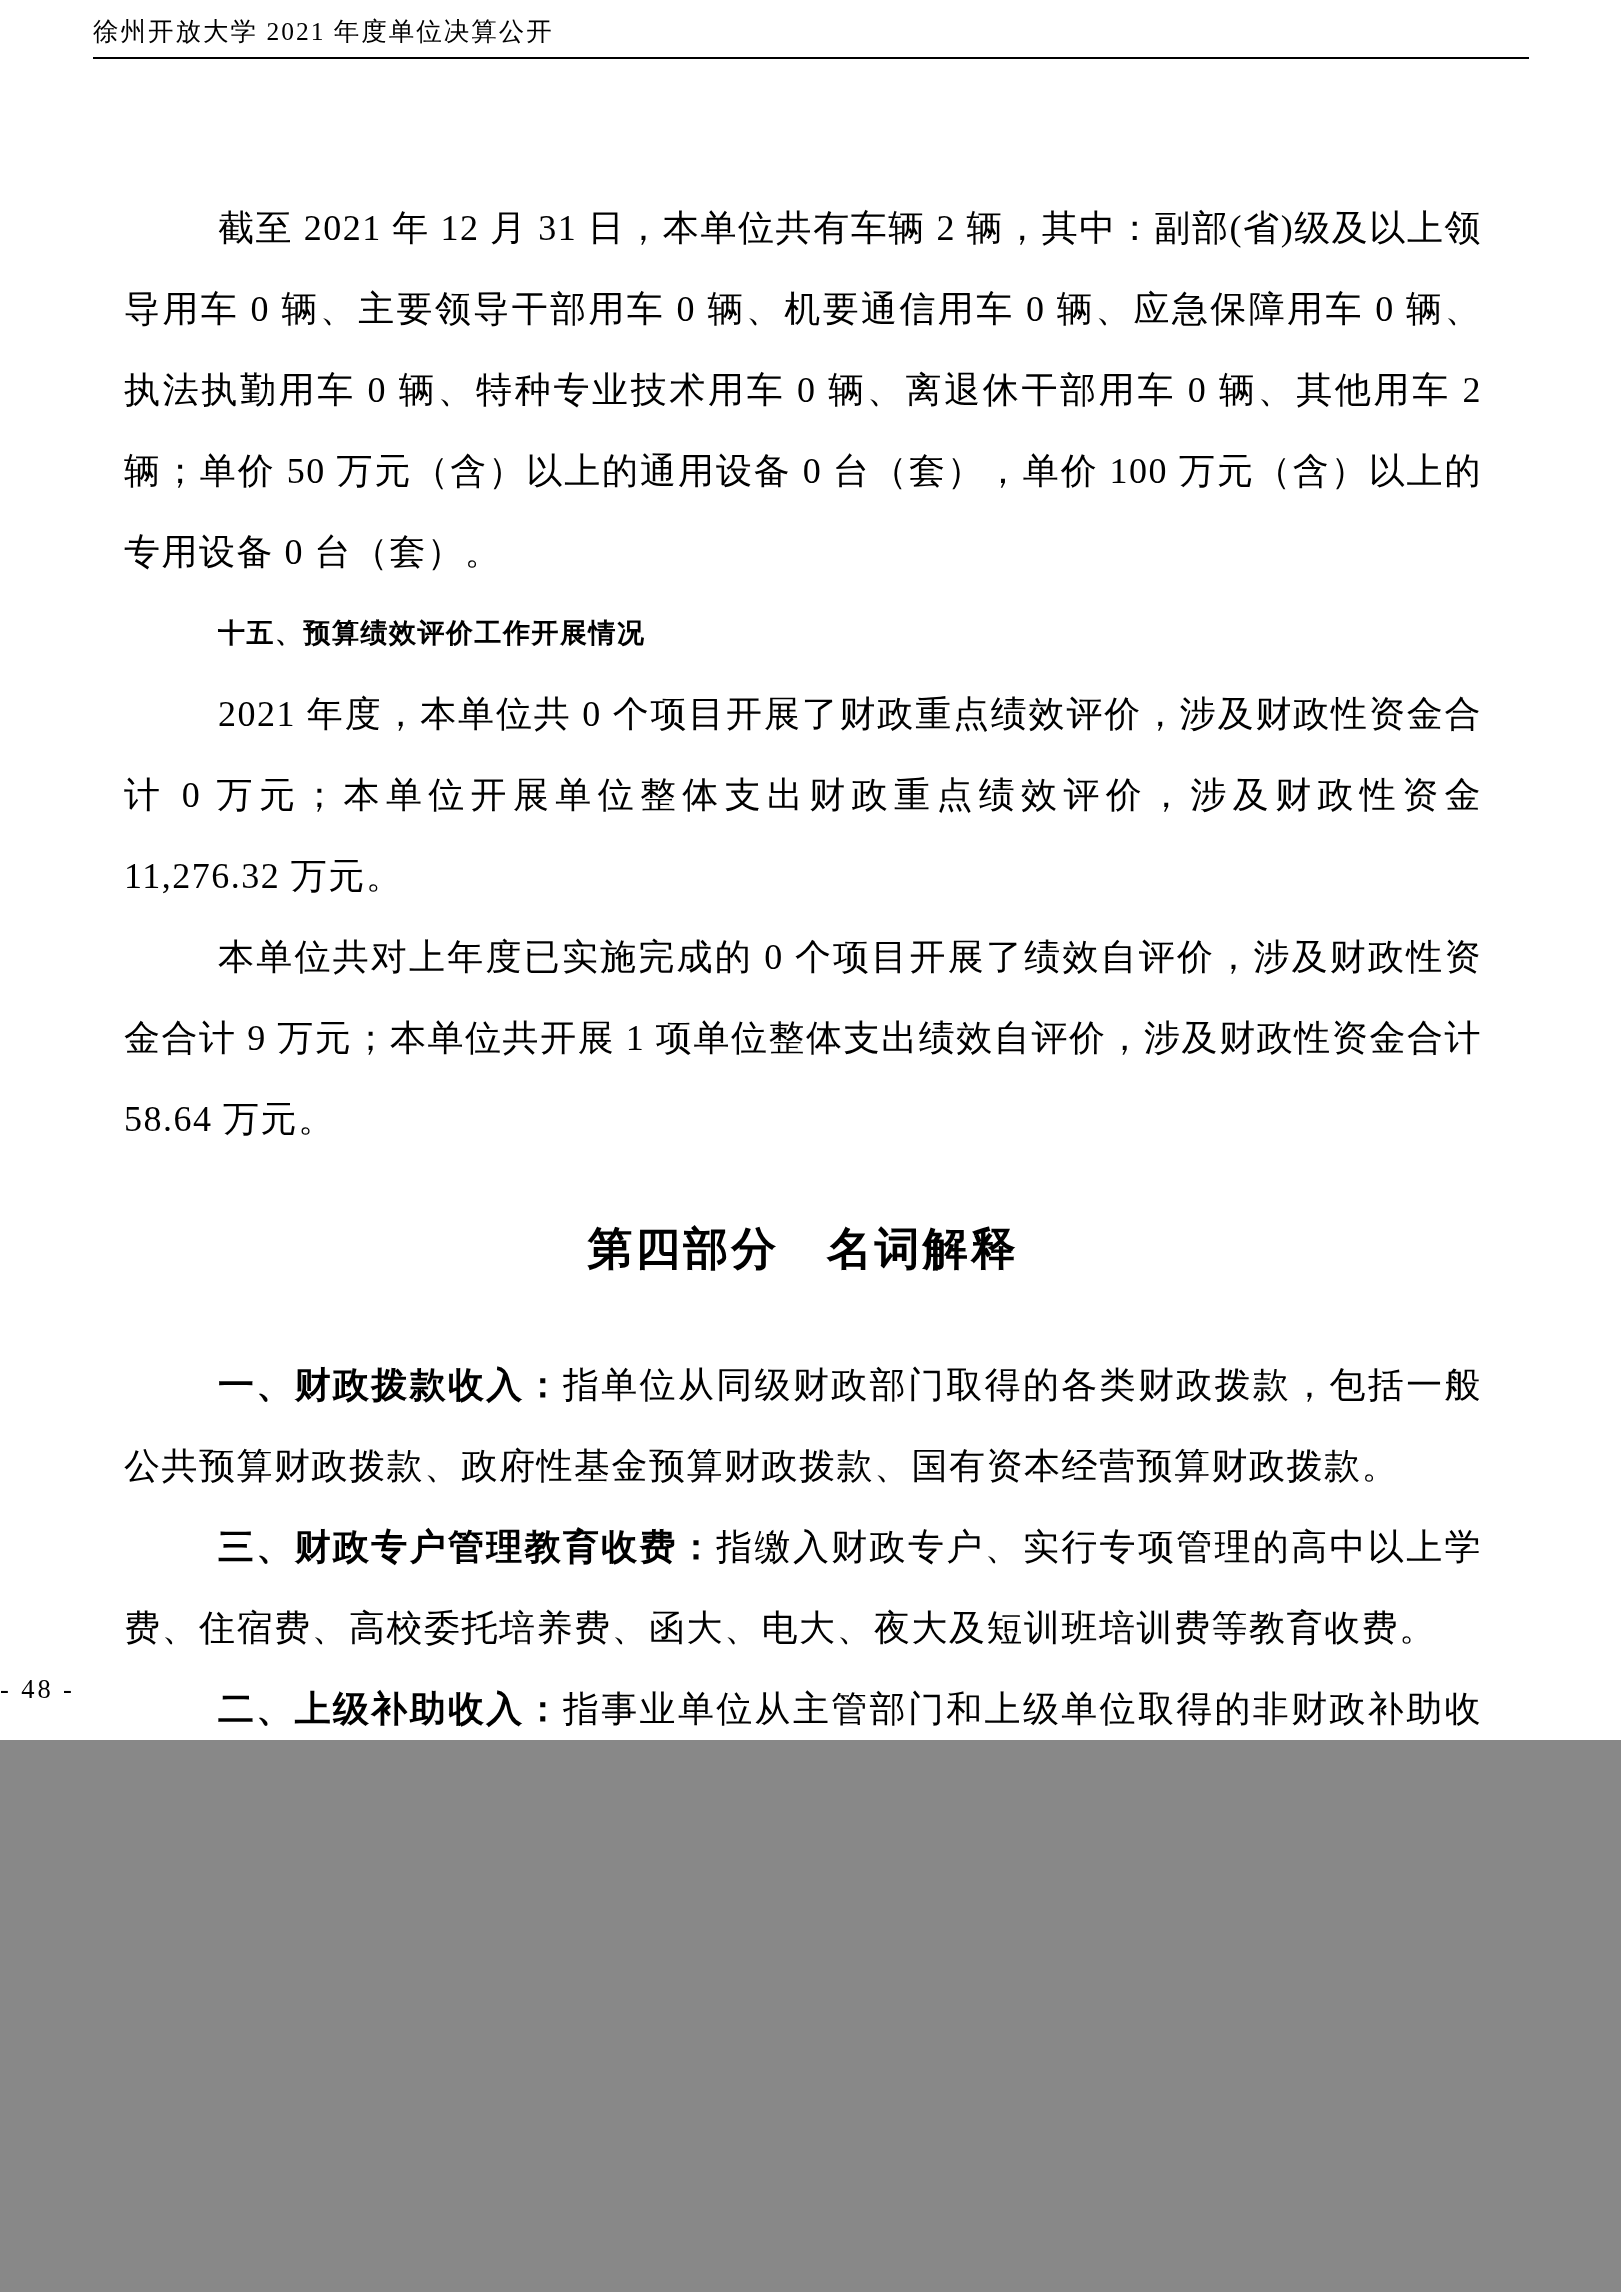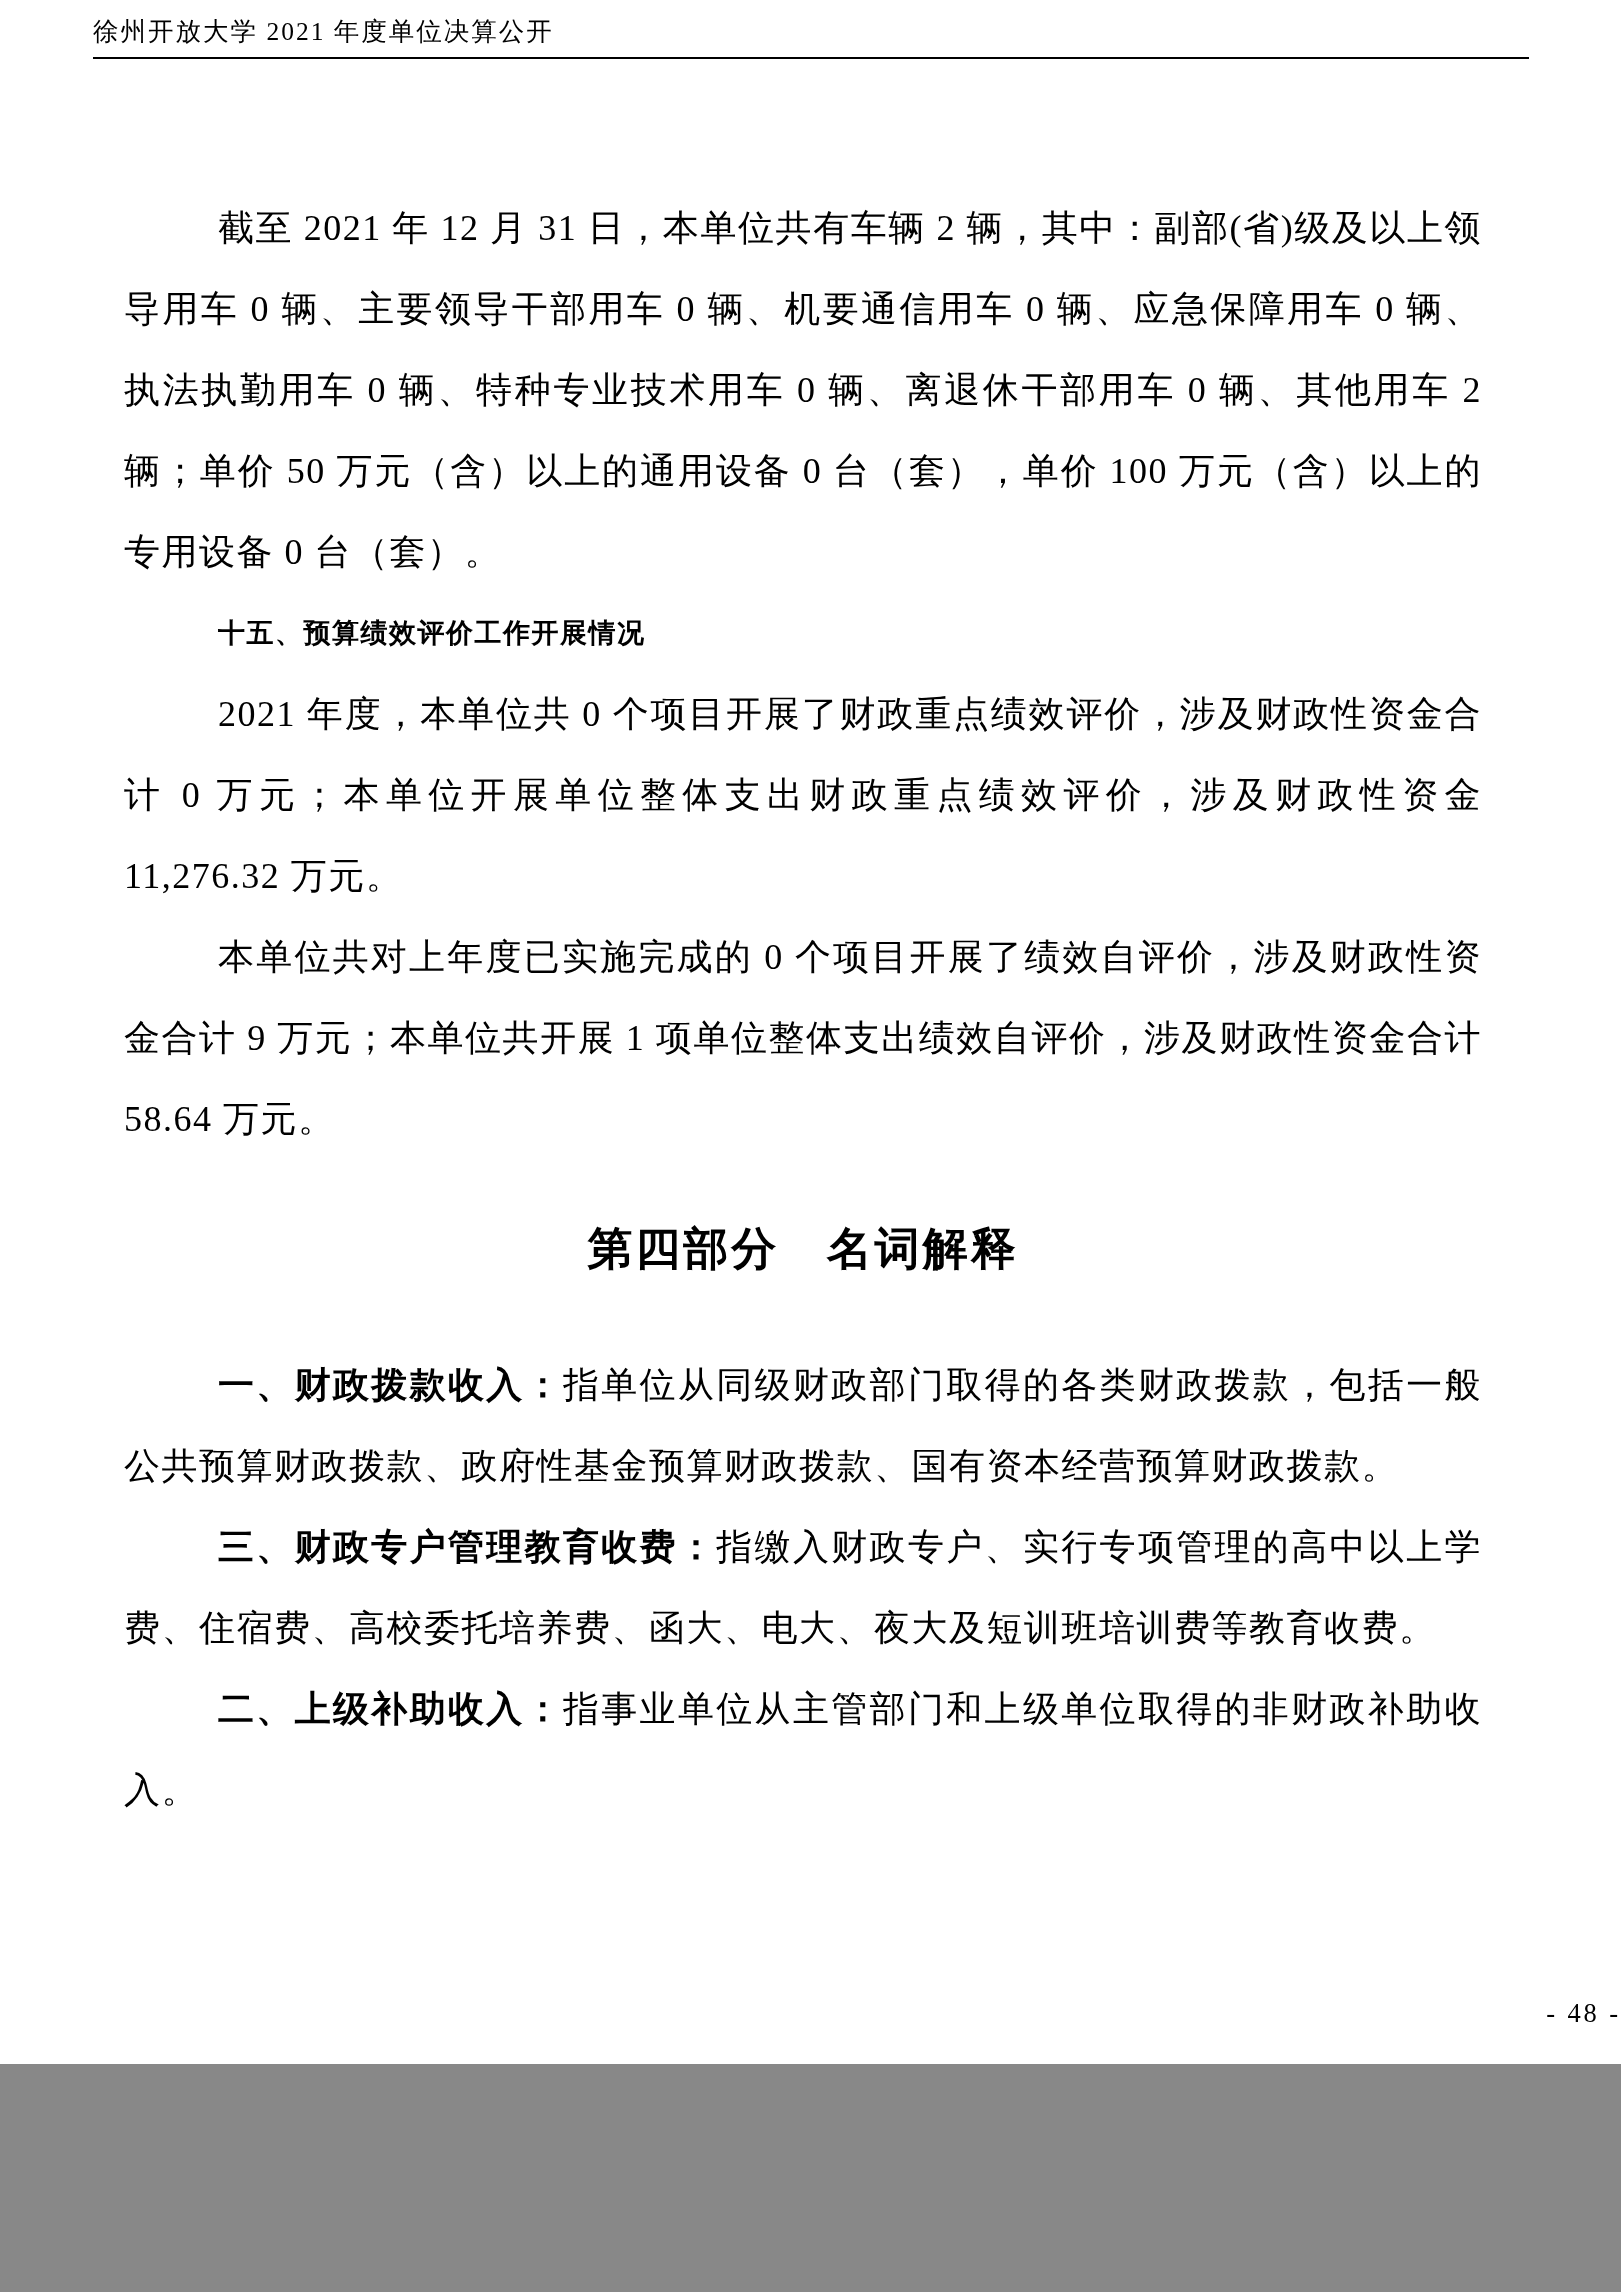"徐州开放大学 2021 年度单位决算公开" .page { height: 2064px -> 1740px }
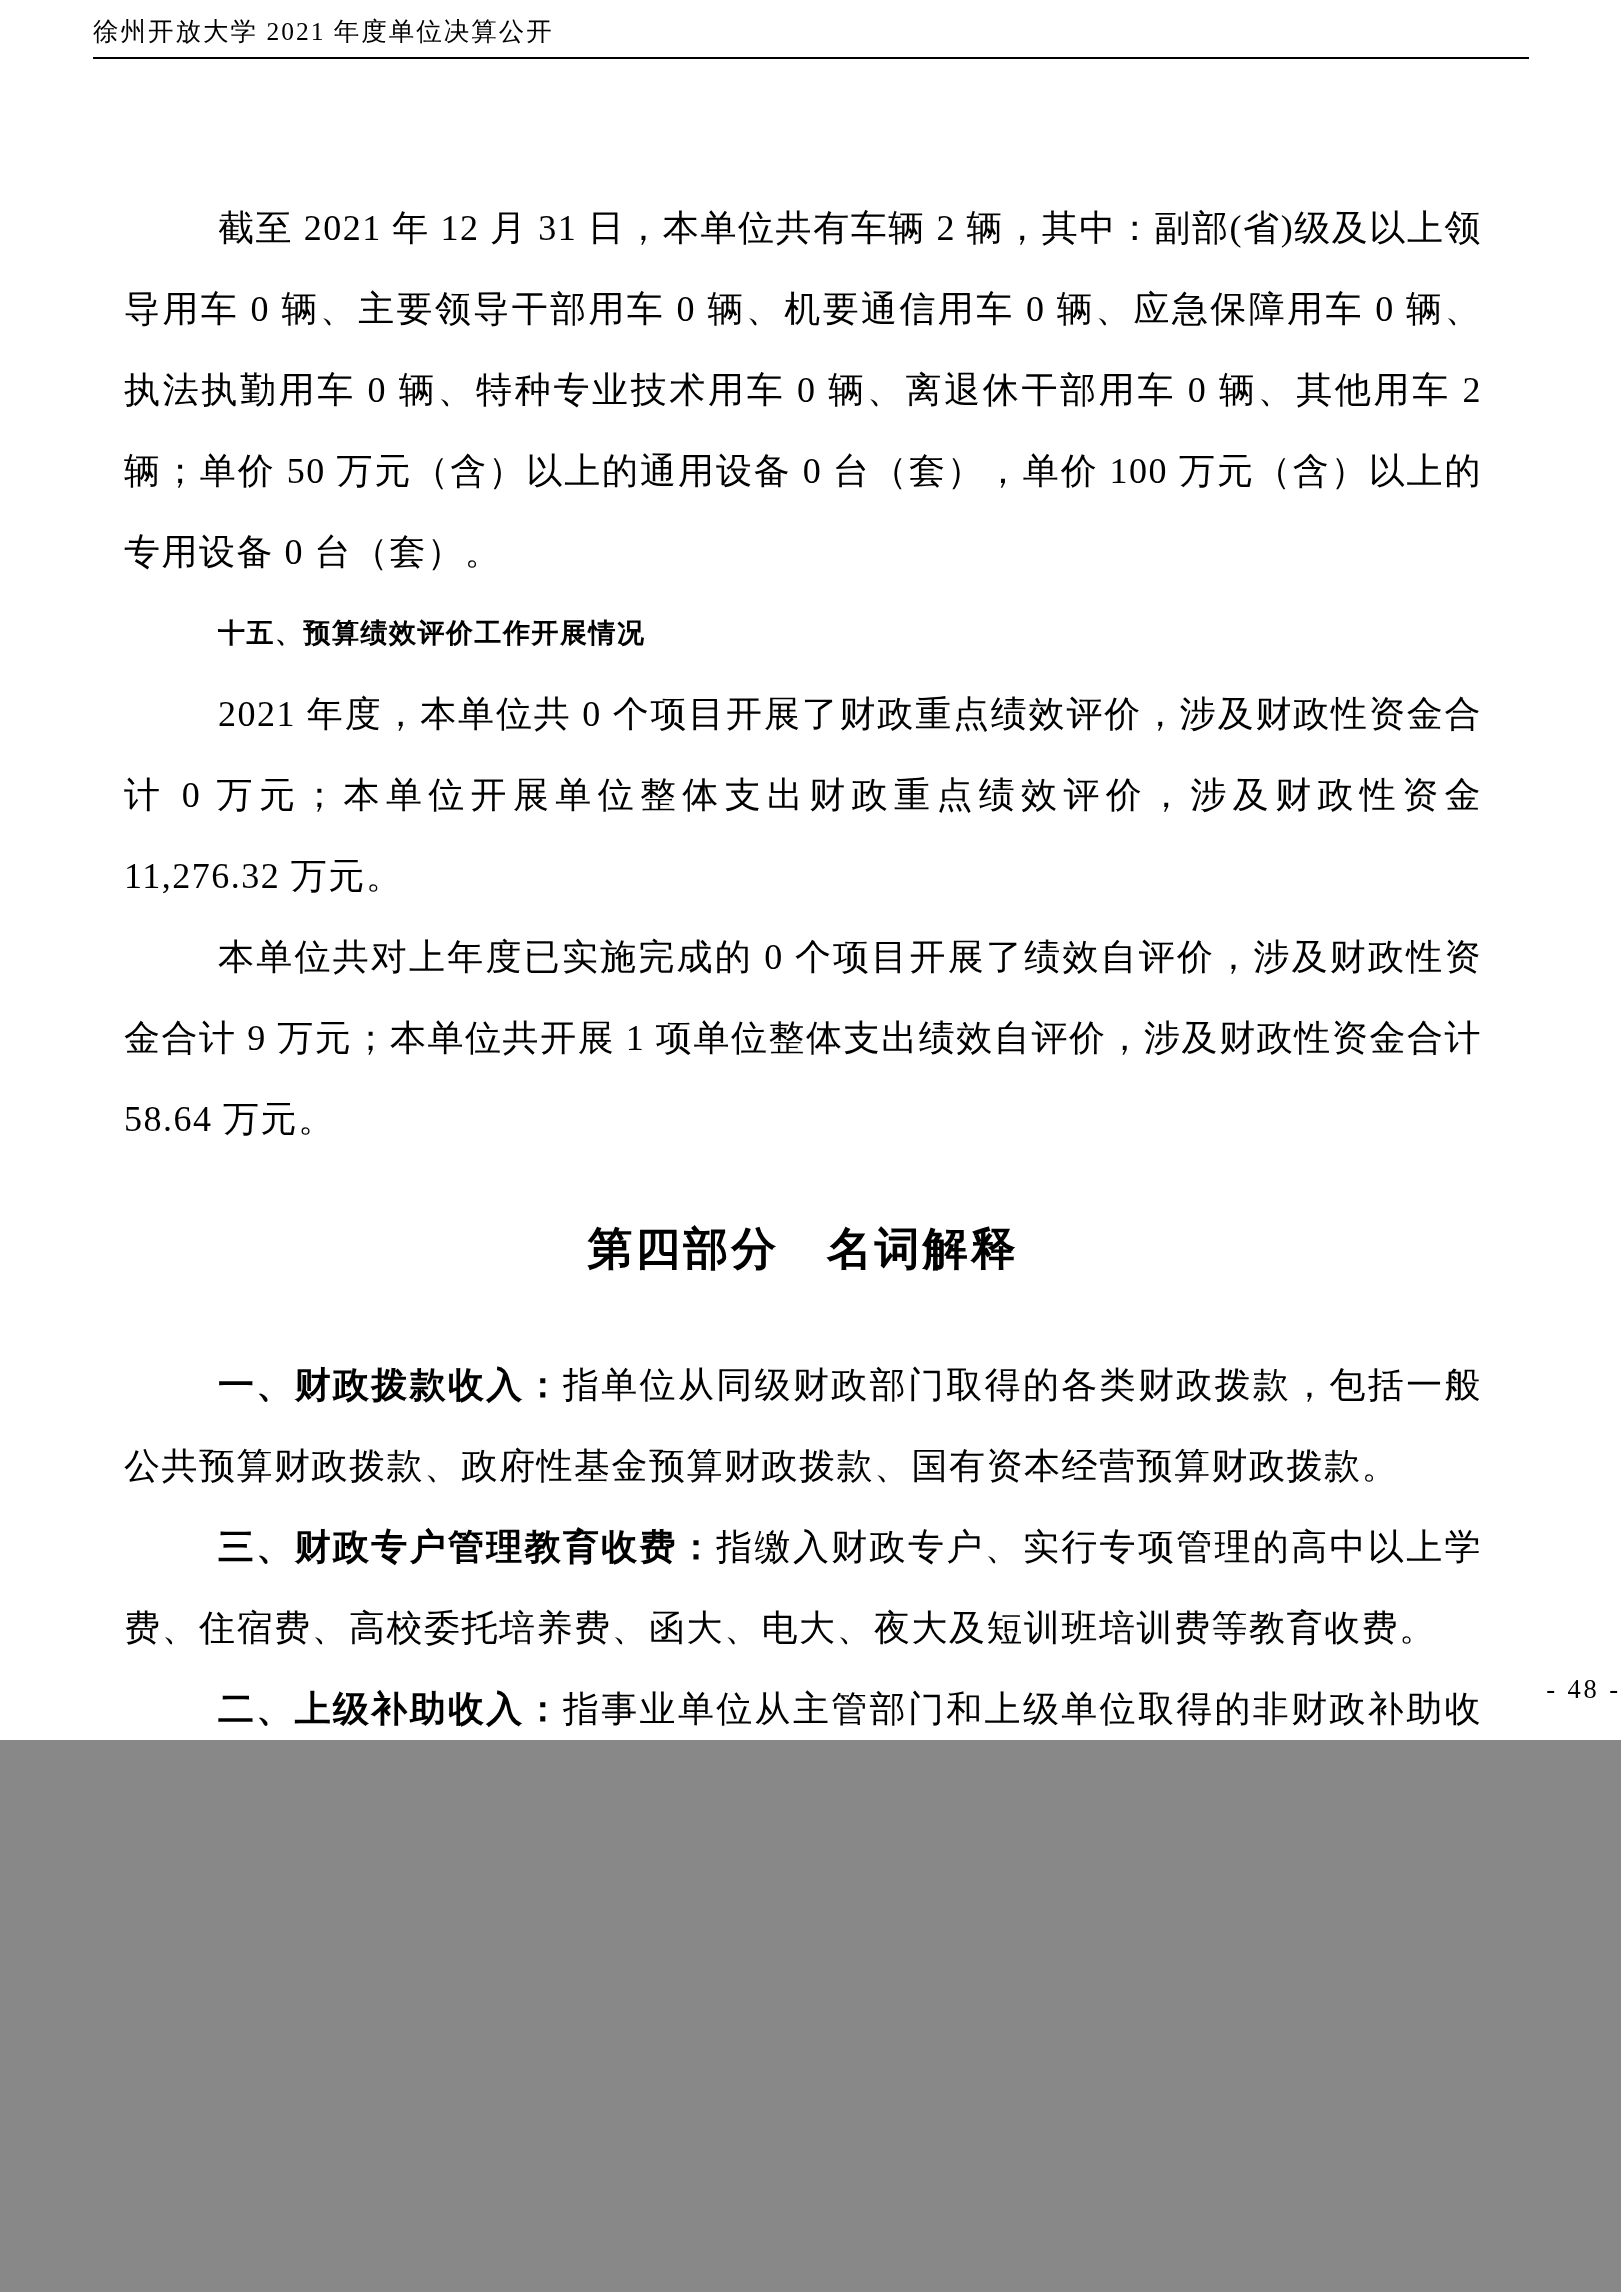"- 48 -" .doc-footer { text-align: right -> left }
